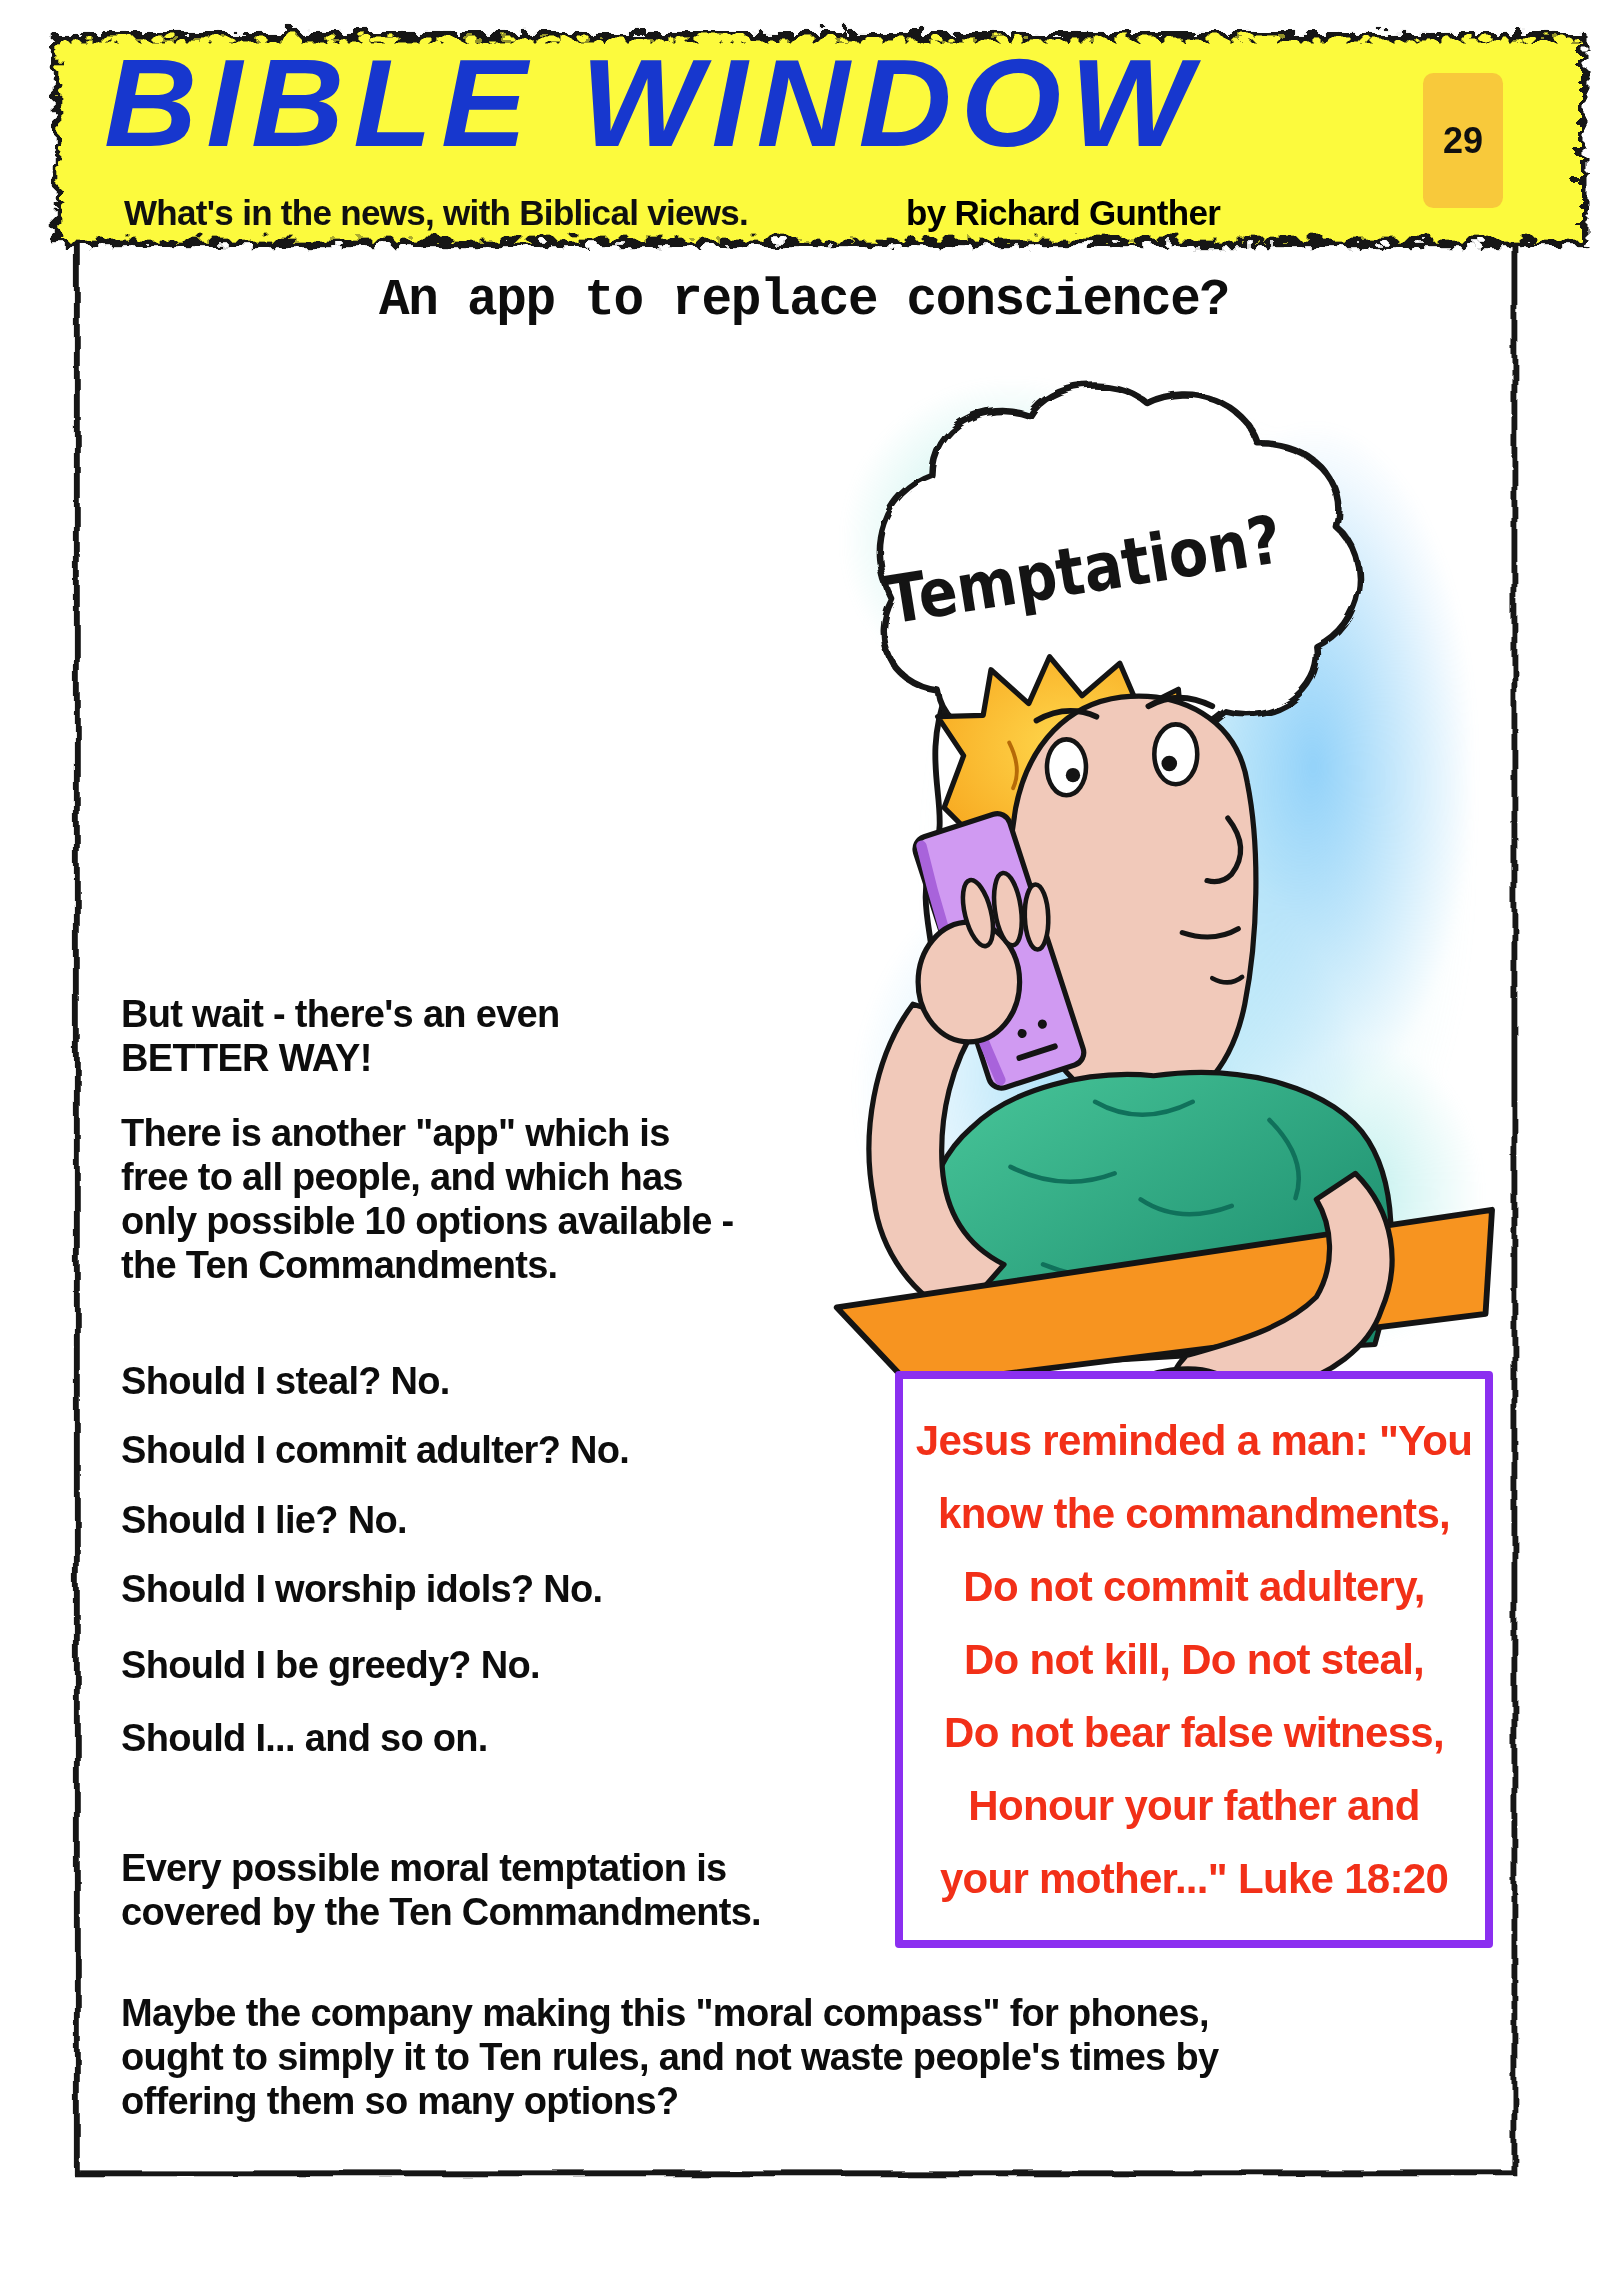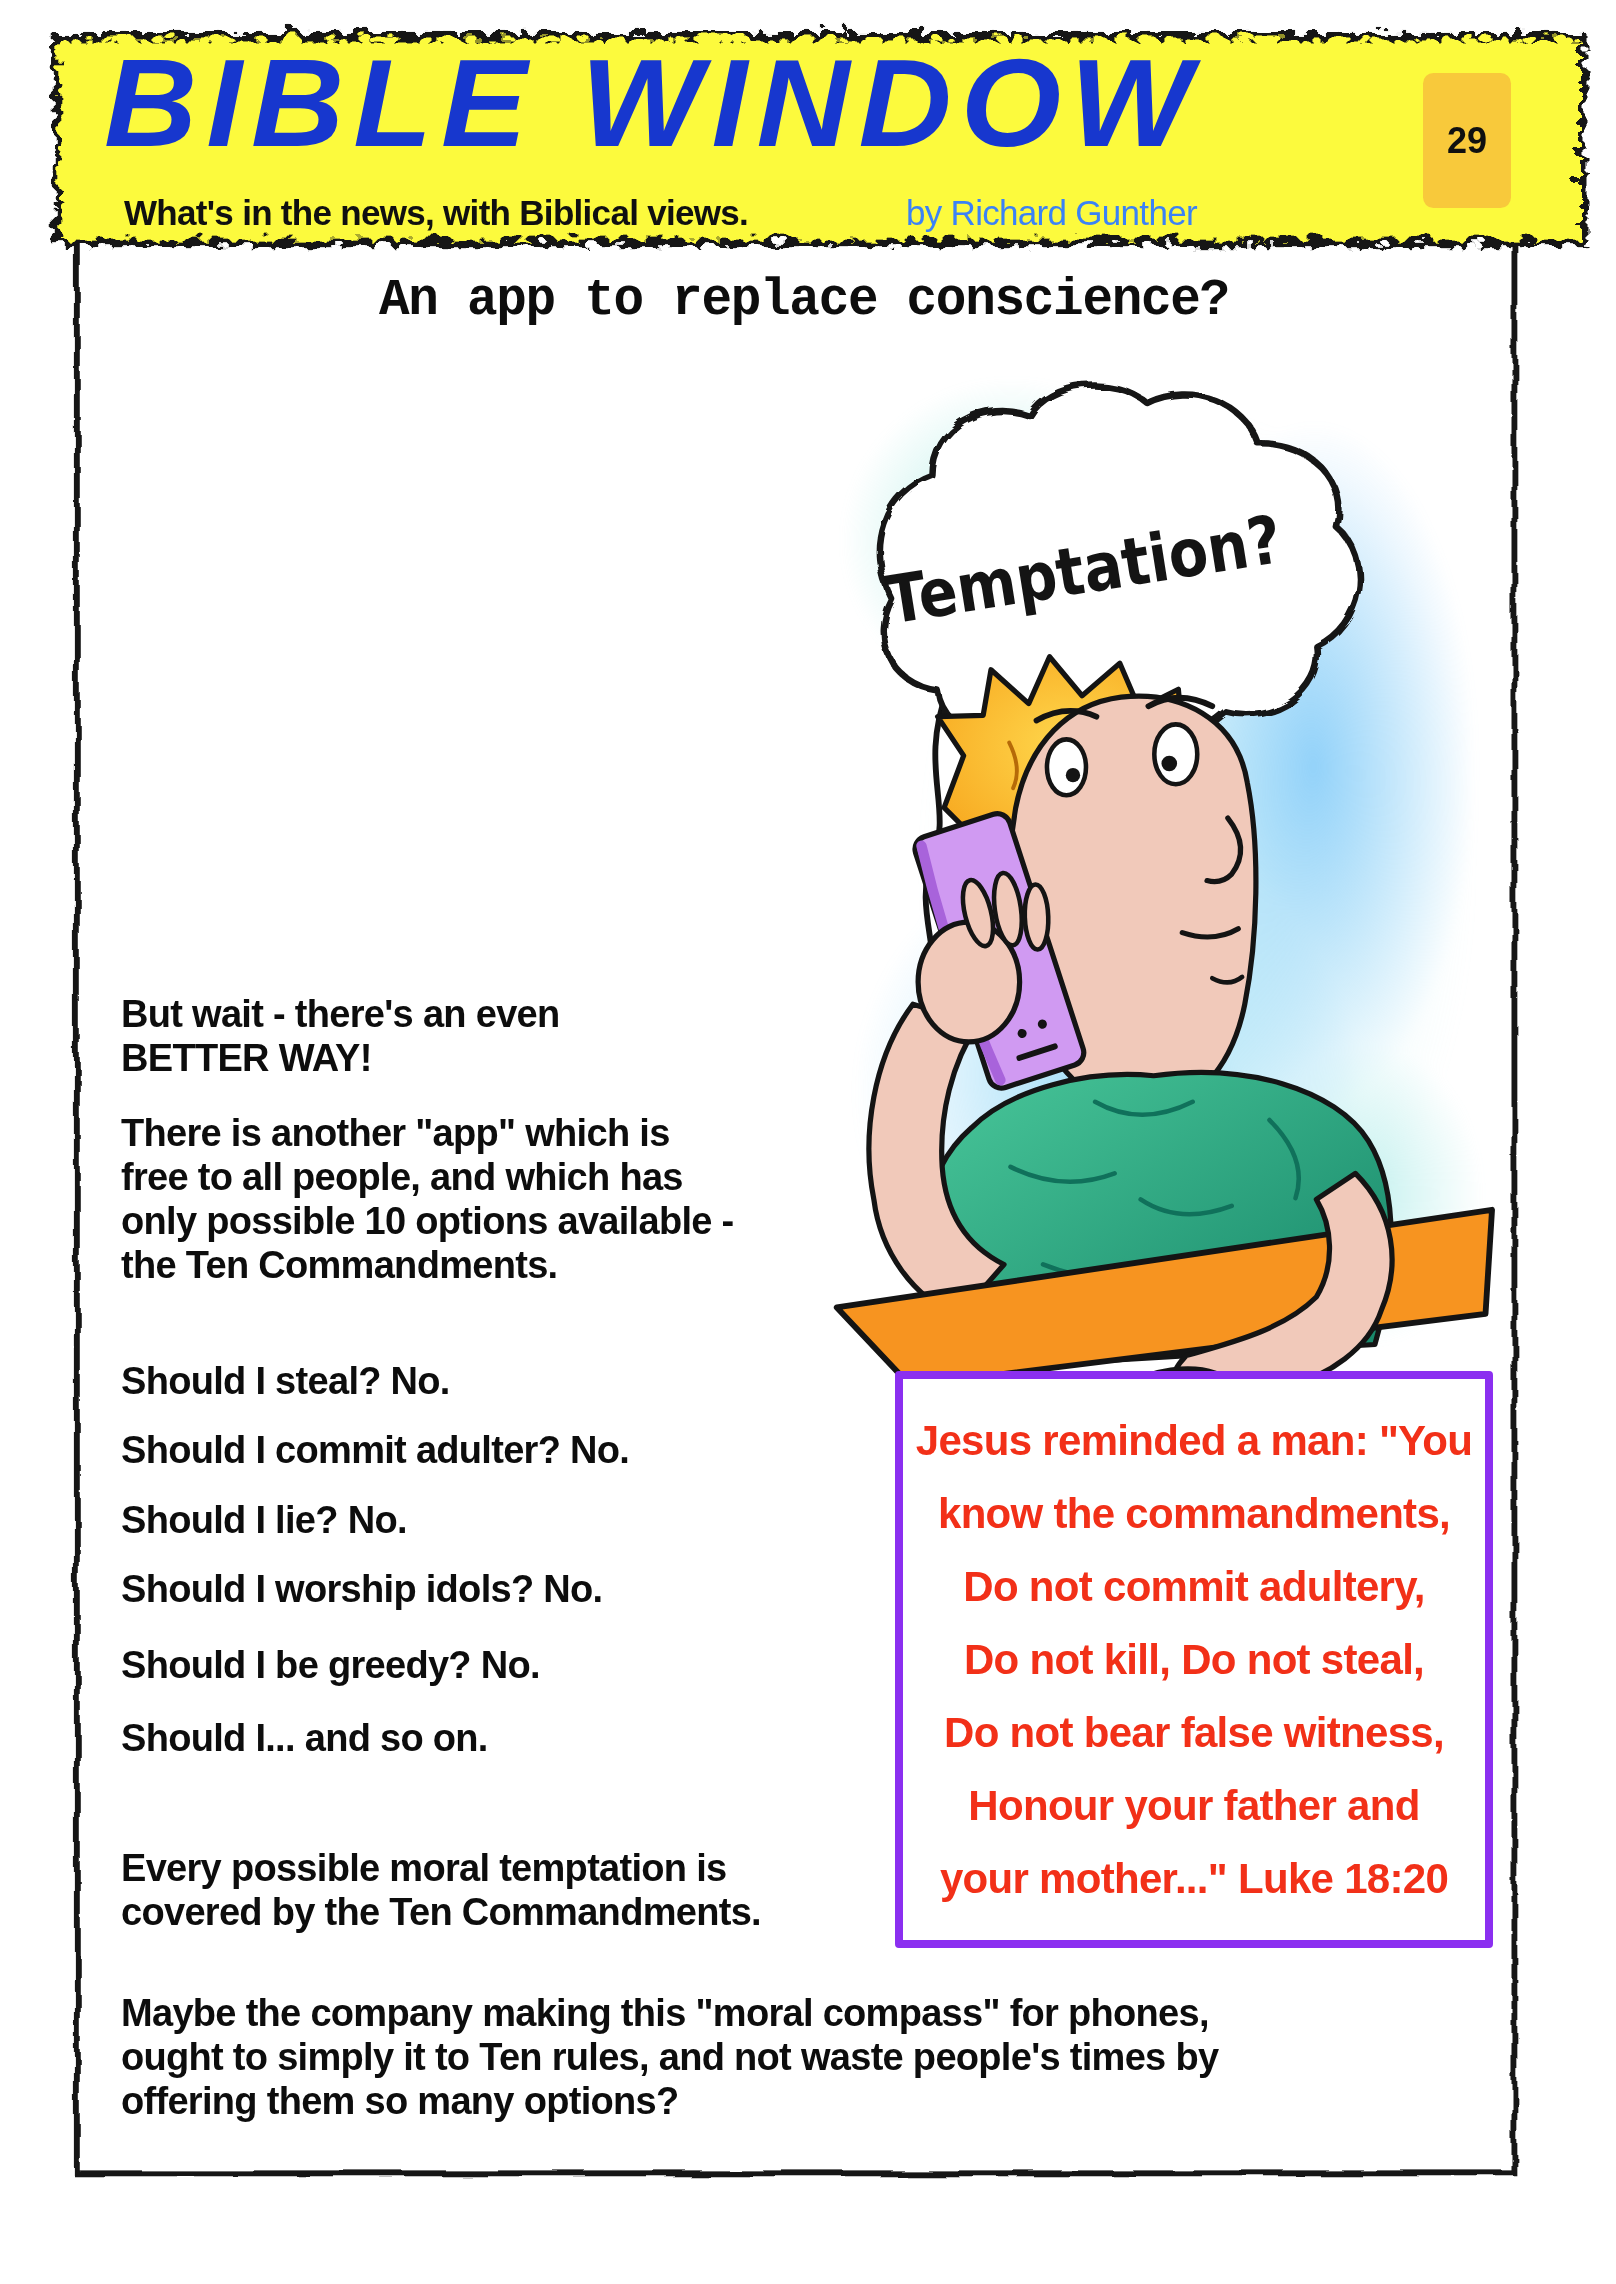"29" .page-number-box { width: 88px -> 80px }
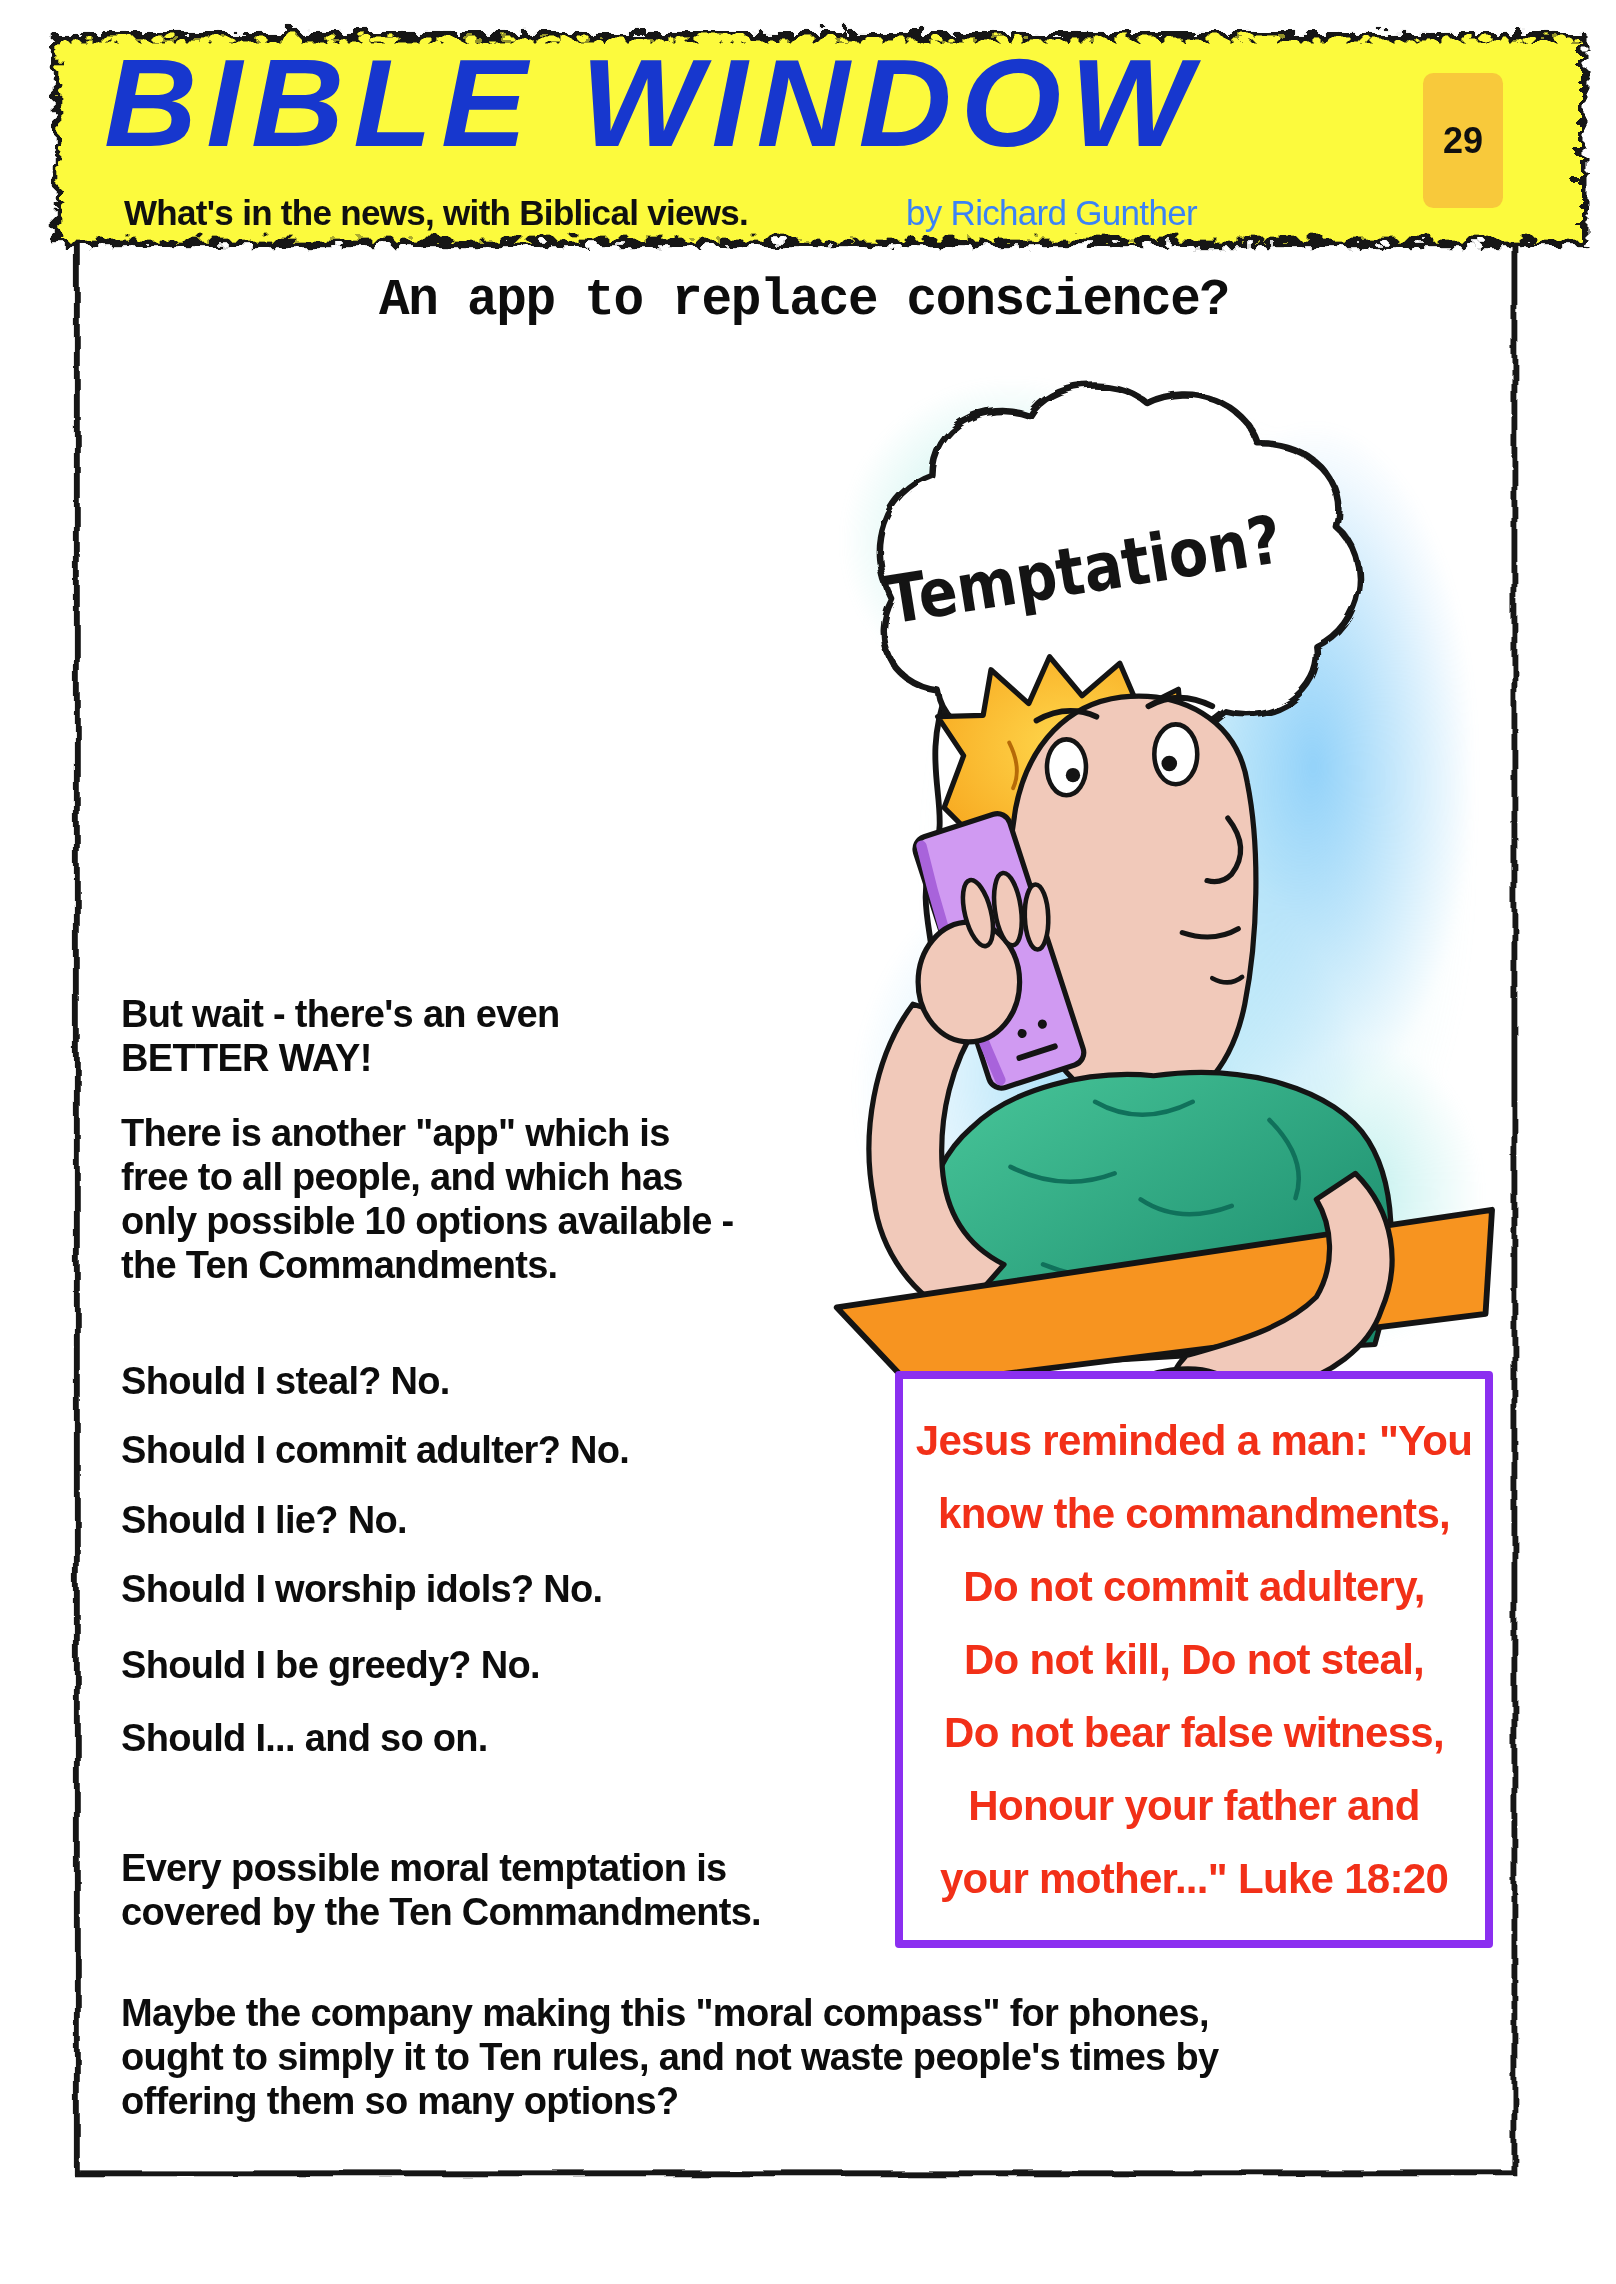"by Richard Gunther" .banner-byline { color: #3b82f6 -> #000000; font-weight: normal -> bold }
